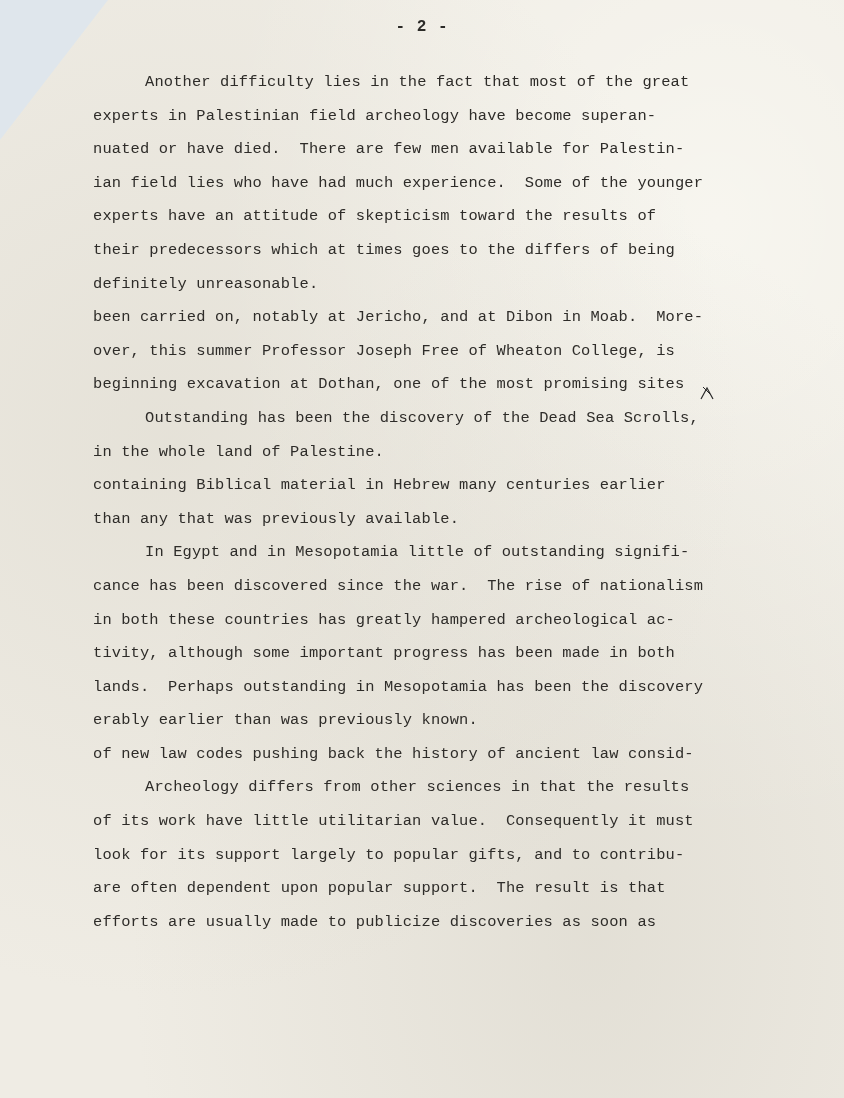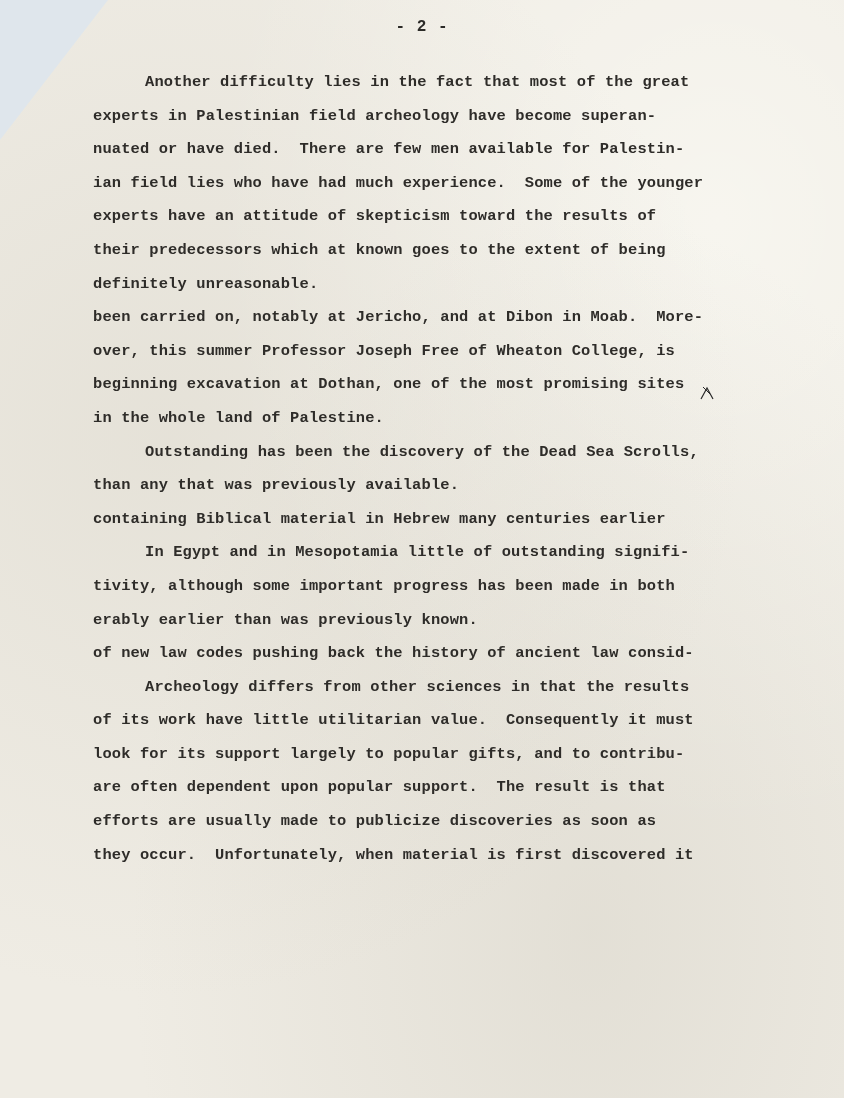"Another difficulty lies in the" .body-text { font-weight: bold -> normal }
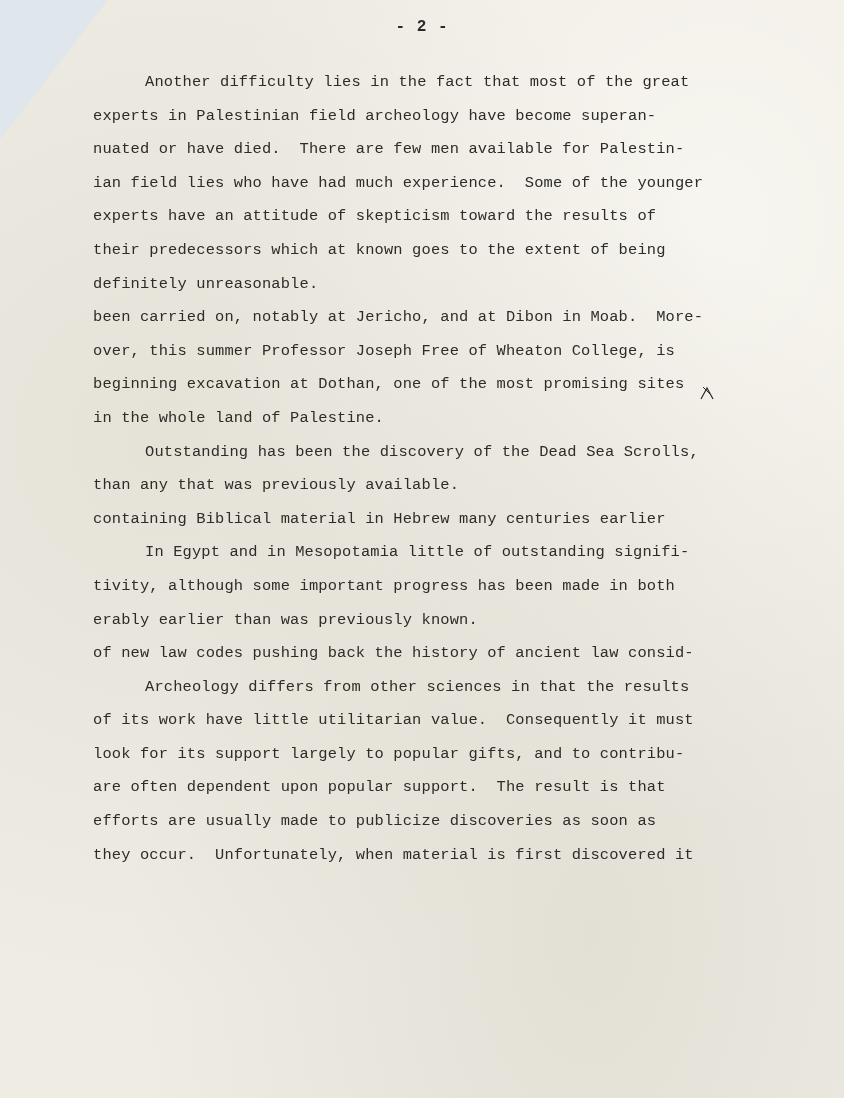"their predecessors which at known" div.line { text: known goes to the extent -> times goes to the differs }
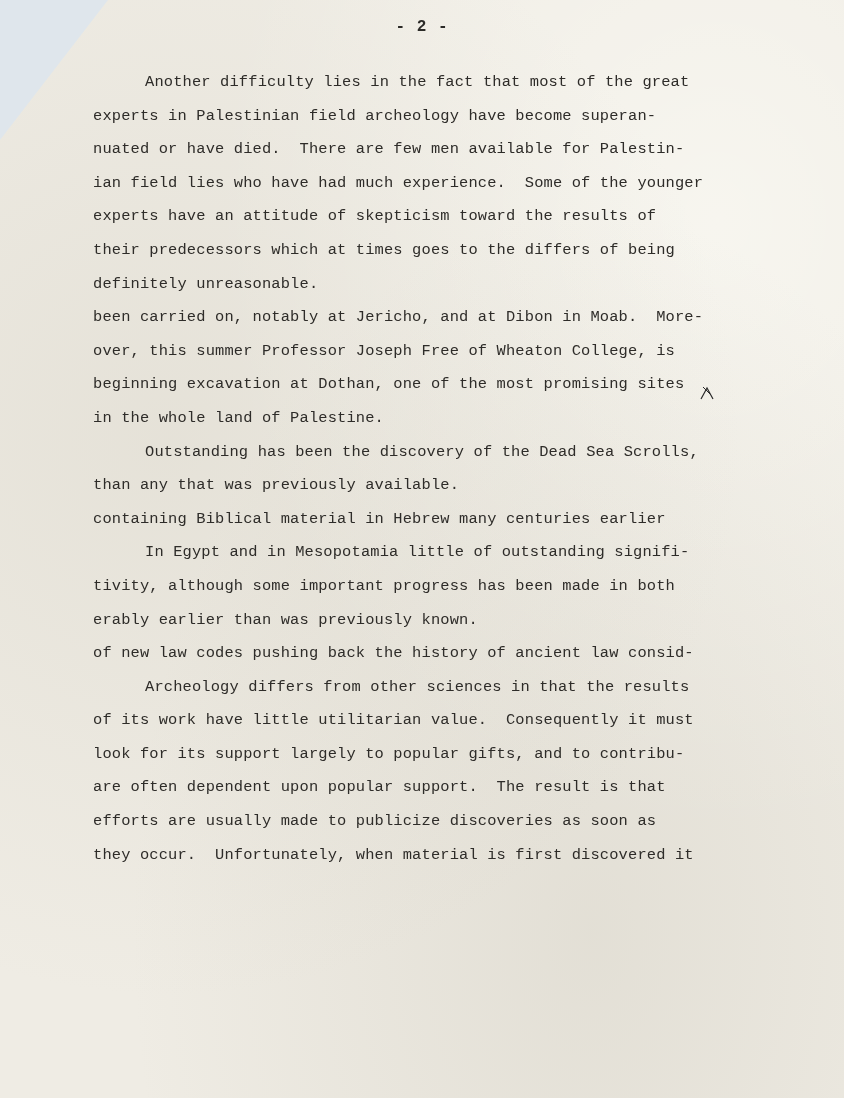"in the whole land of" div.line { order: before "Outstanding has been the discovery" -> after "Outstanding has been the discovery" }
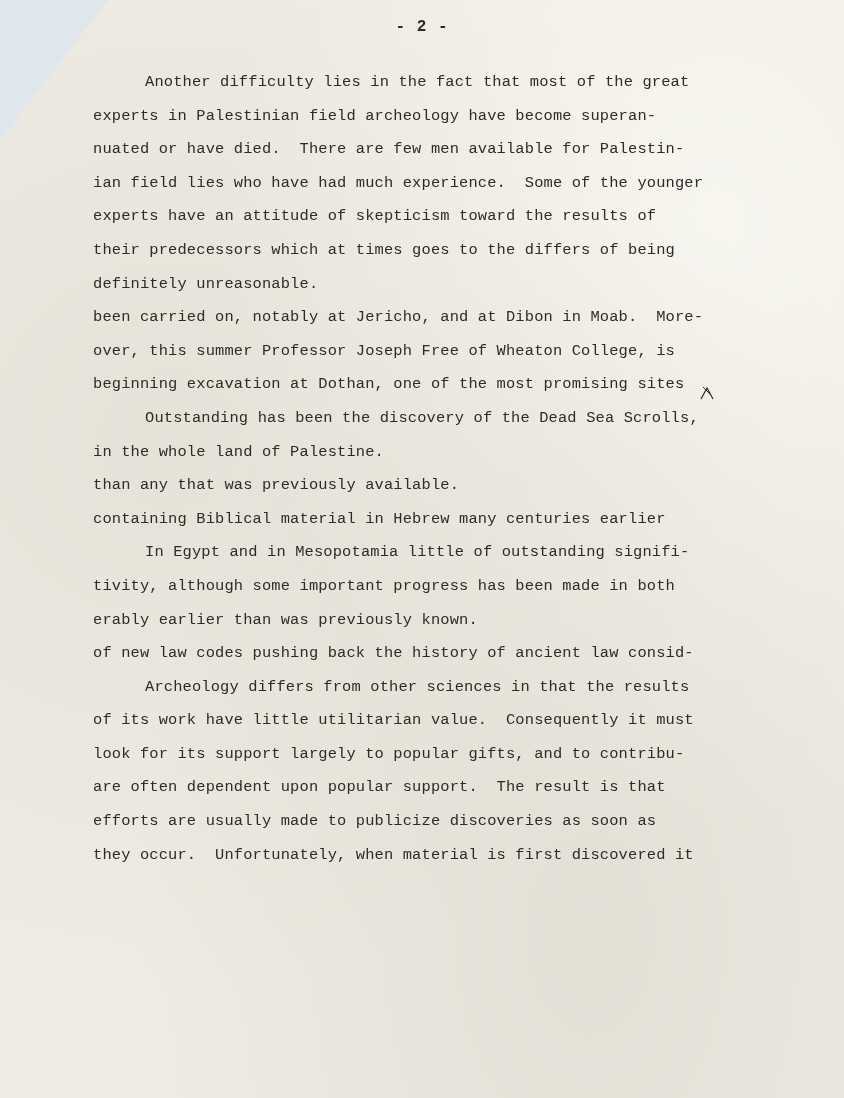"than any that was previously" div.line { order: before "containing Biblical material in Hebrew" -> after "containing Biblical material in Hebrew" }
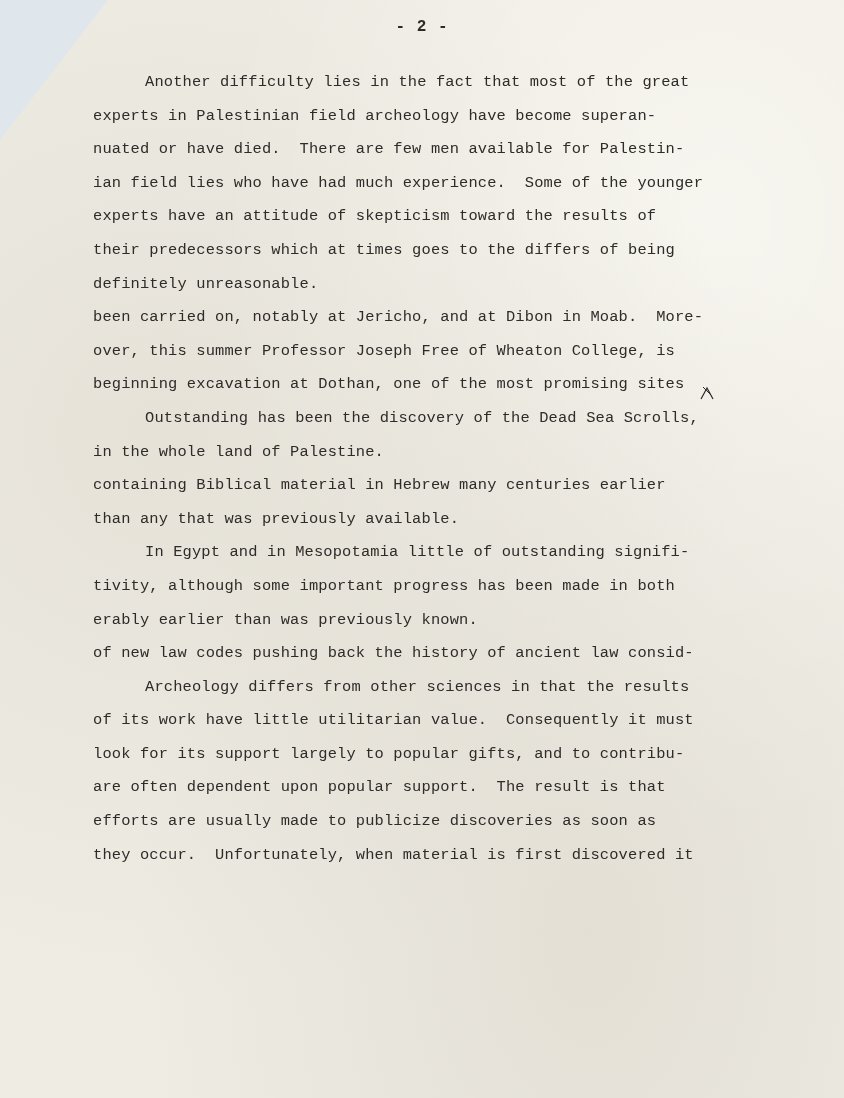"cance has been discovered since" div.line { html: none -> <div>cance has been discovered since the war. The rise of nationalism</div> }
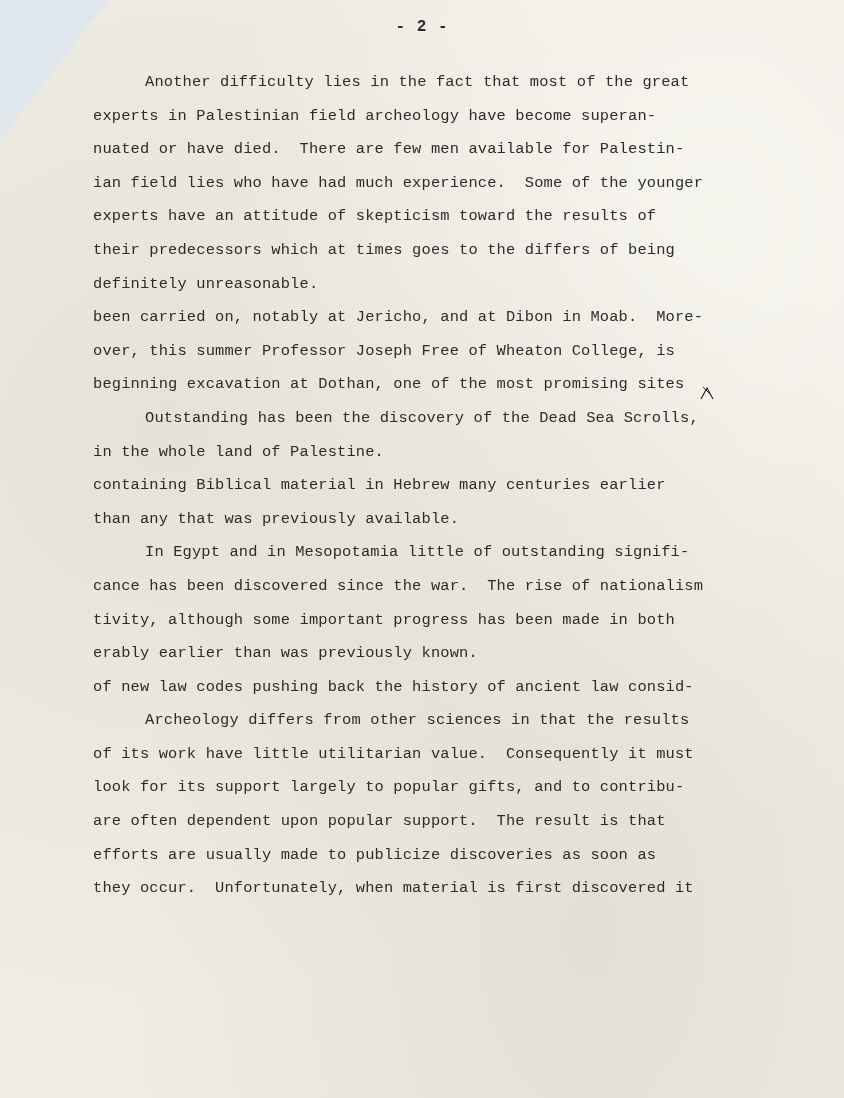"in both these countries has" div.line { html: none -> <div>in both these countries has greatly hampered archeological ac-</div> }
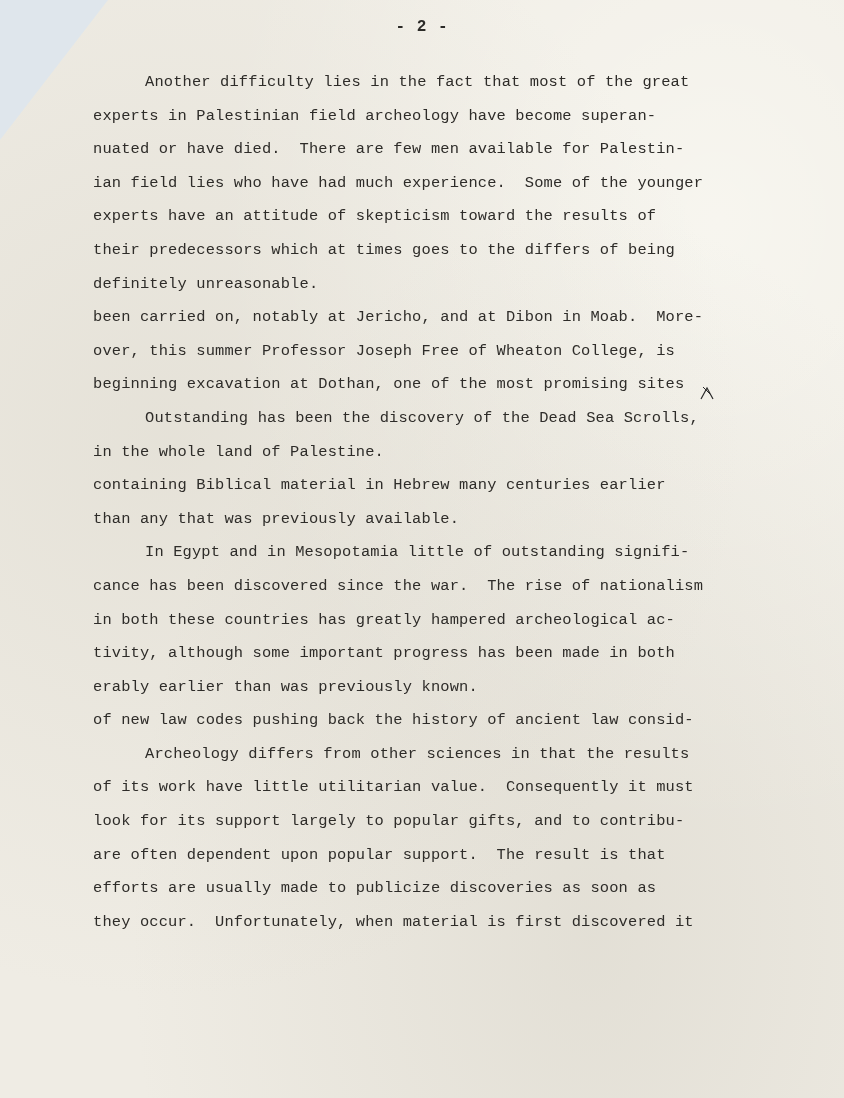"lands. Perhaps outstanding in" div.line { html: none -> <div>lands. Perhaps outstanding in Mesopotamia has been the discovery</div> }
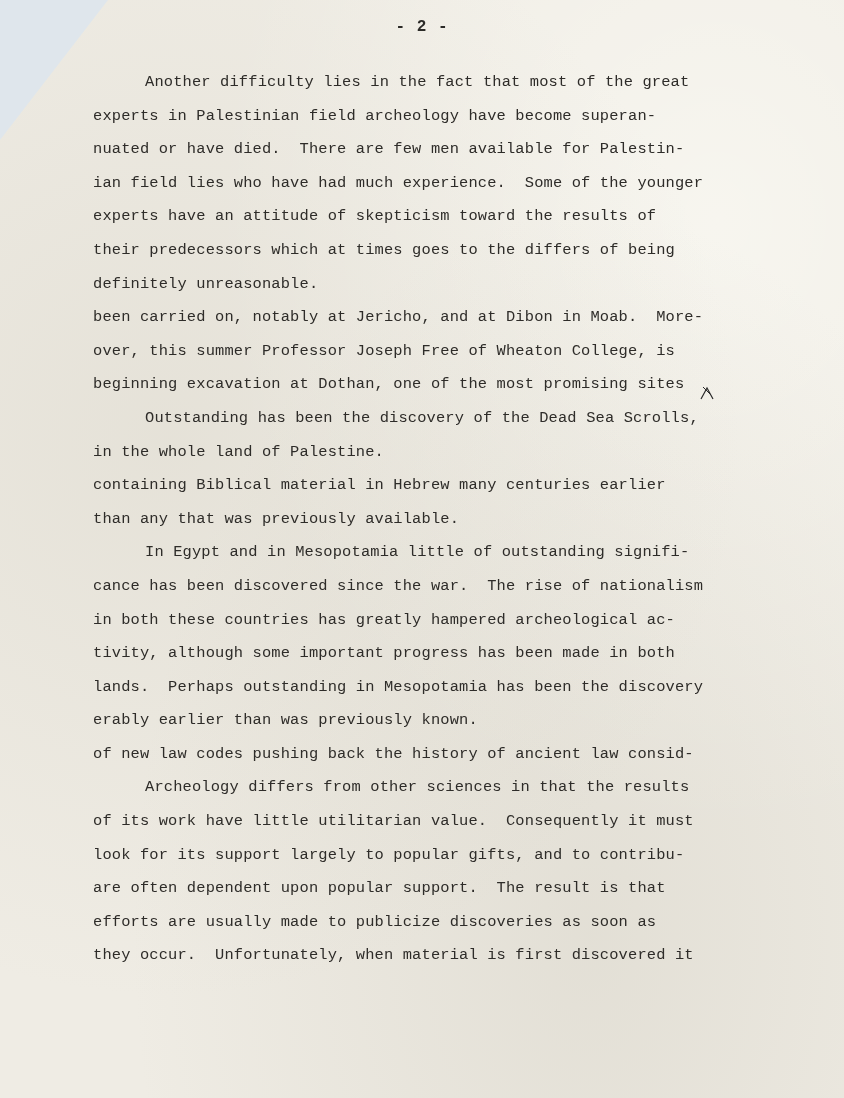"they occur. Unfortunately, when material" div.line { html: <div>they occur. Unfortunately, when material is first discovered it</div> -> none }
